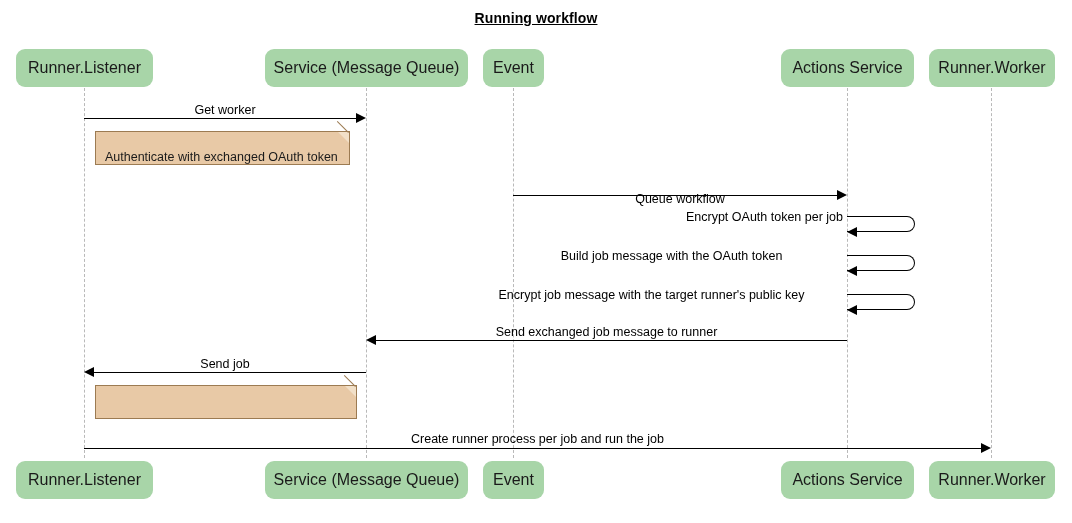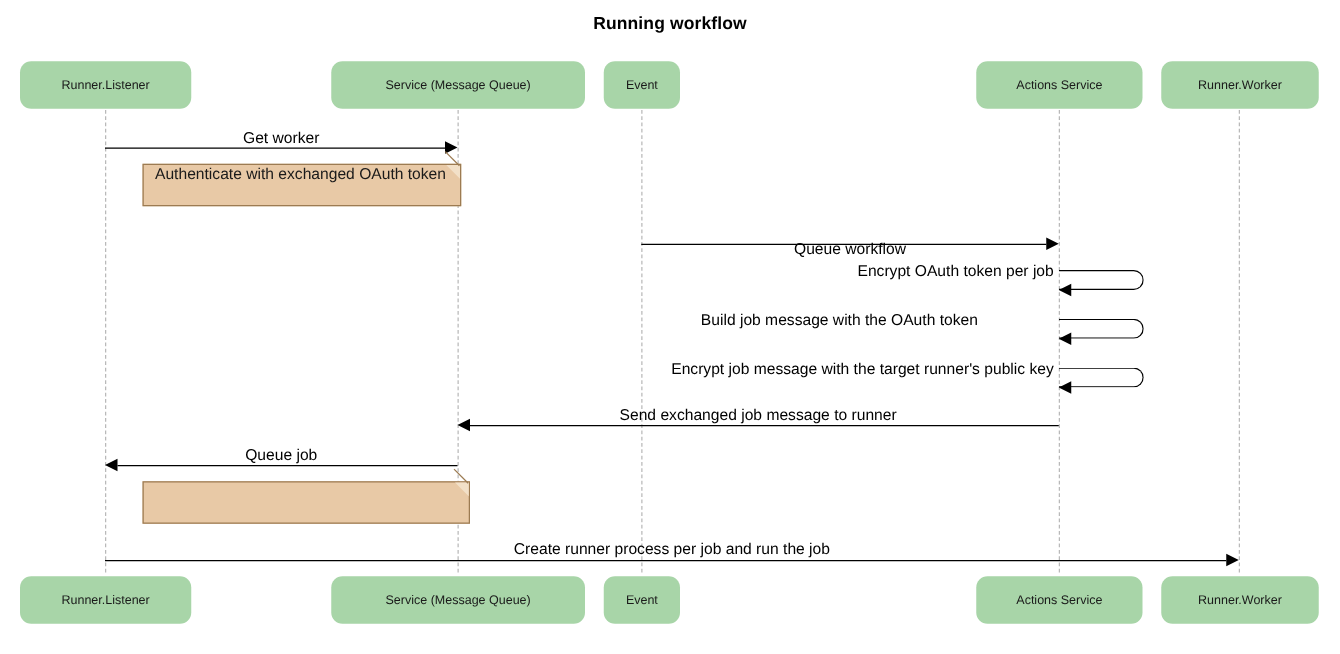"Running workflow" .title { text-decoration: none -> underline }
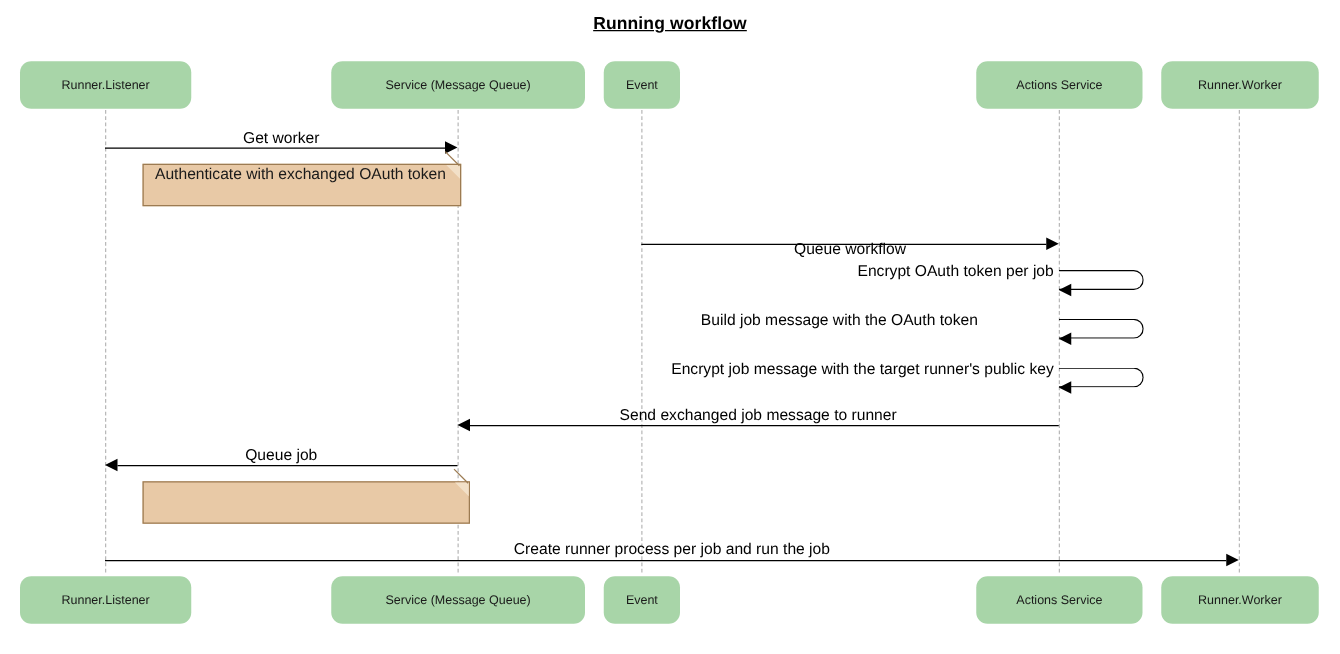"Runner.Listener" .participant { font-size: 10px -> 16px }
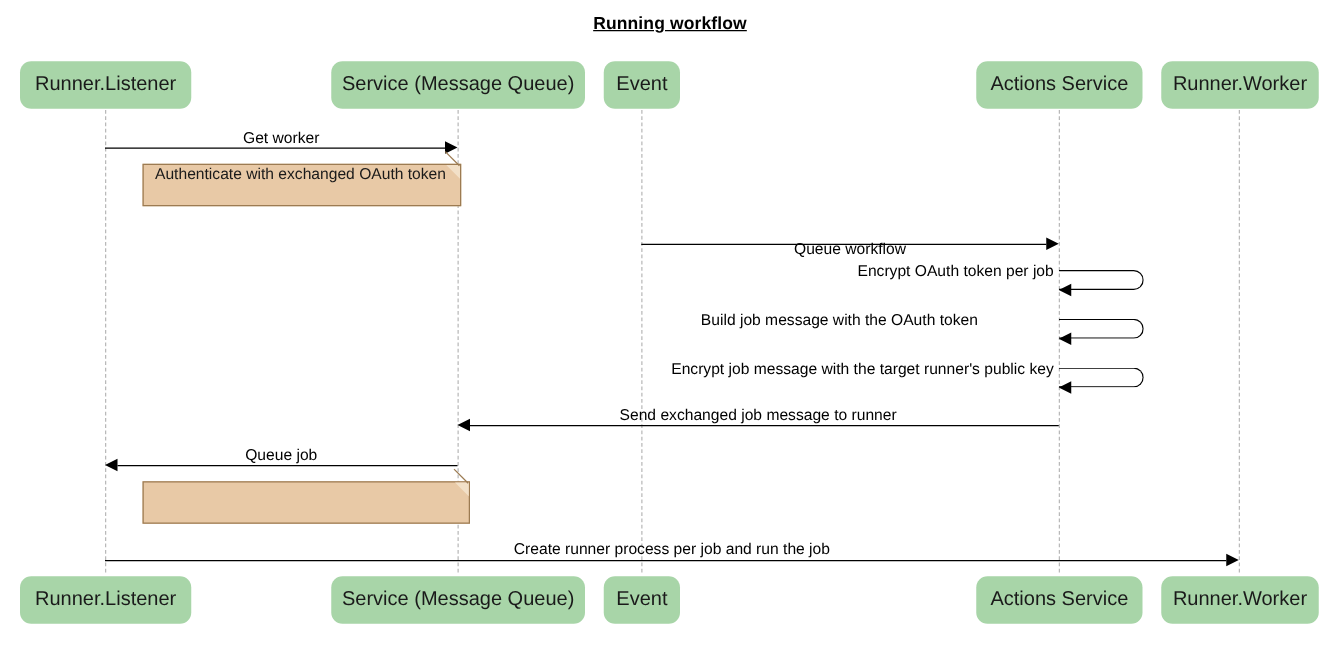"Authenticate with exchanged OAuth token" .note { align-items: flex-start -> flex-end; margin-left: 19px -> none }
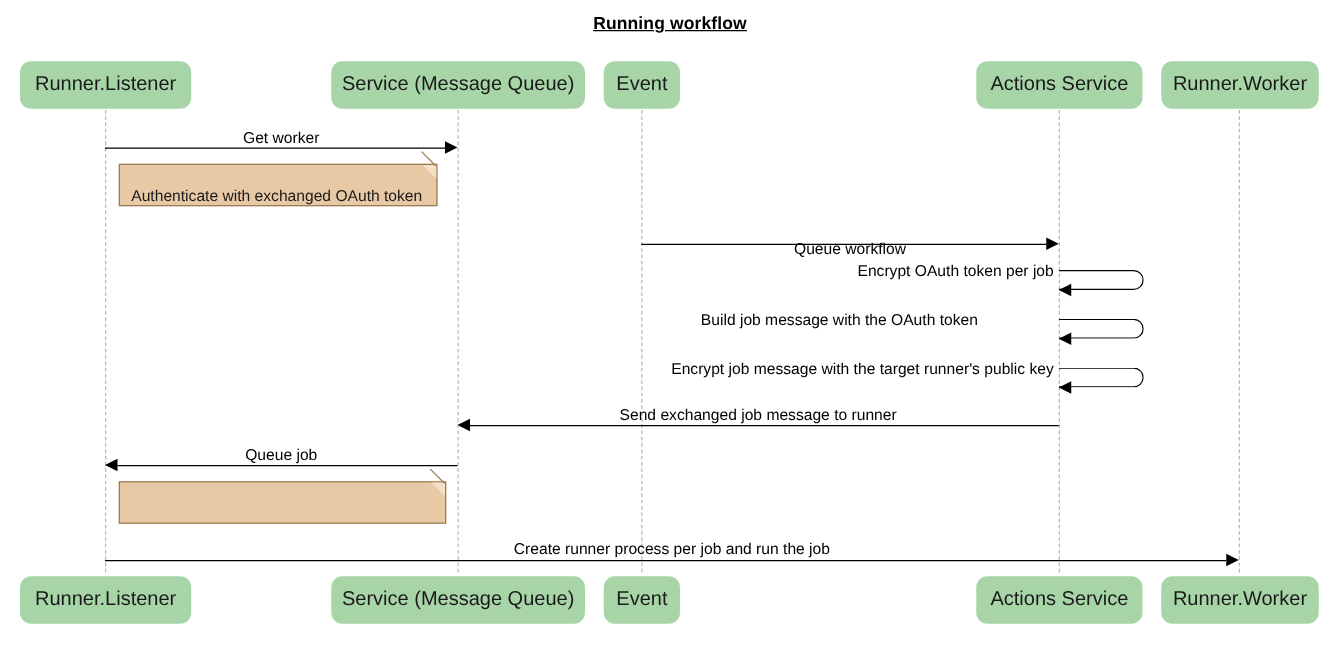"Encrypt job message with the" div.msg-label { text-align: none -> center }
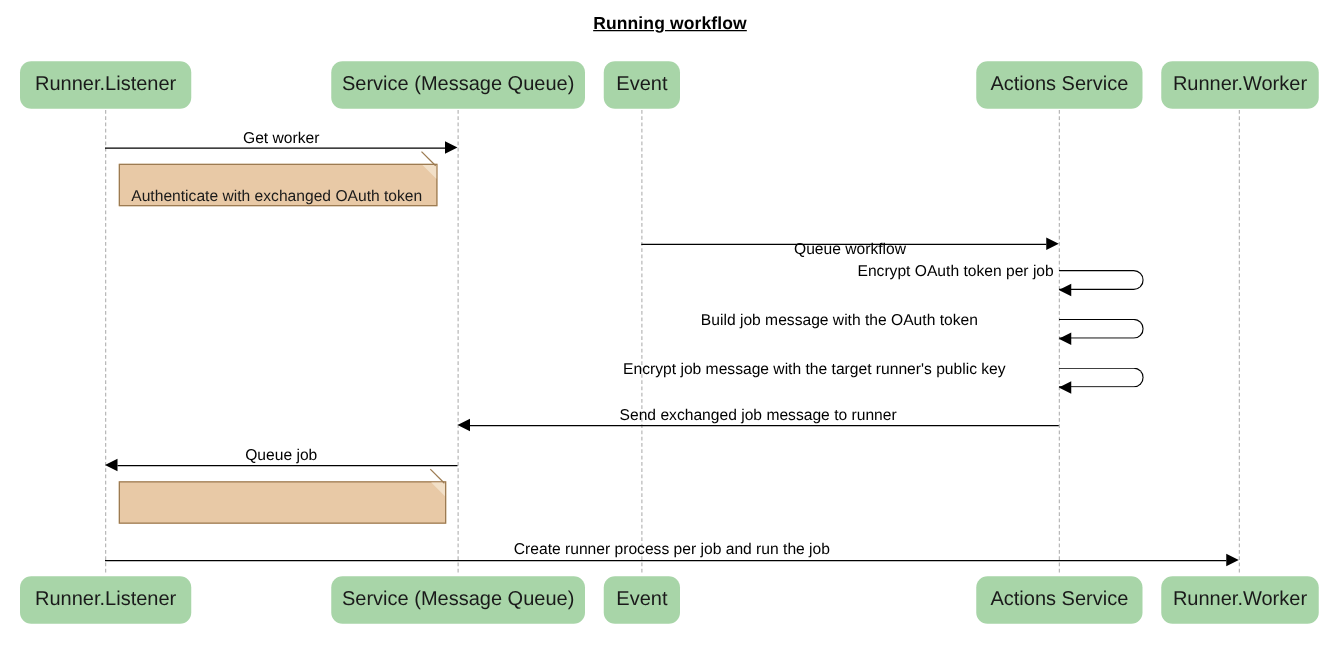"Queue job" div.msg-label { text: Queue -> Send }
